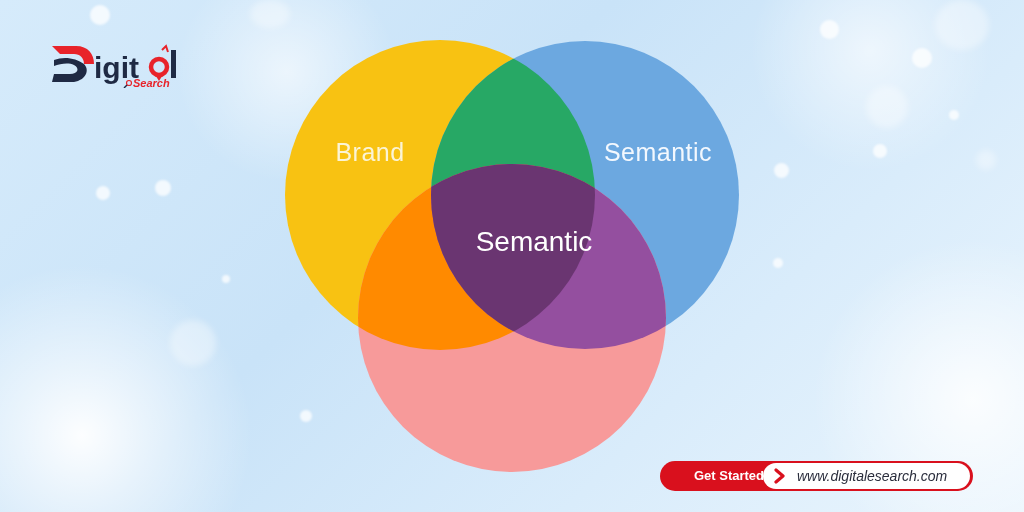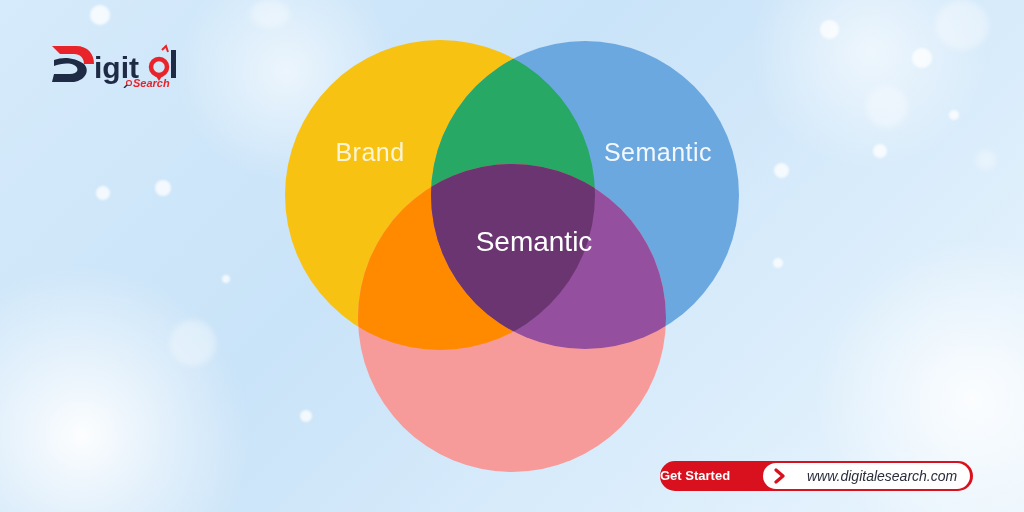"Get Started" .cta-btn { text-align: left -> right }
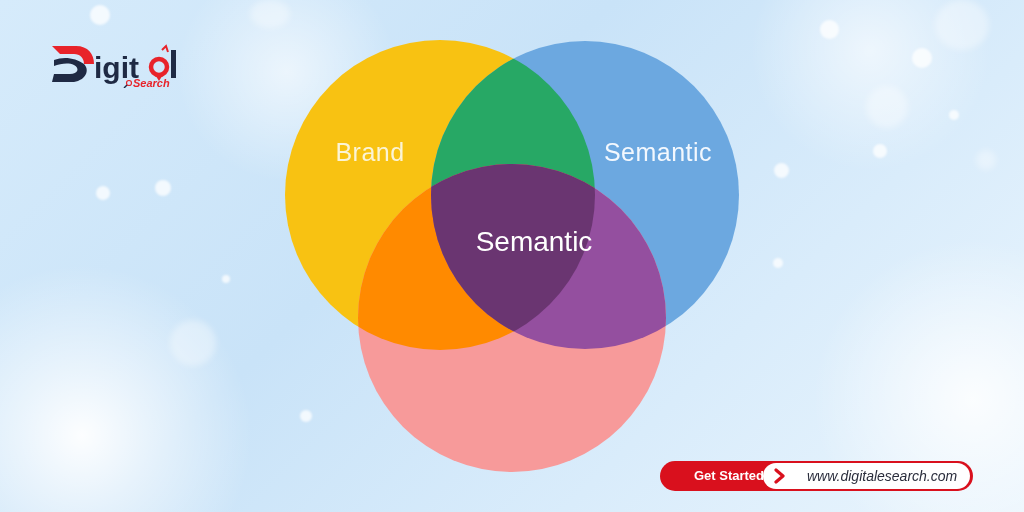"www.digitalesearch.com" .cta-url span.url { margin-left: 16px -> 6px }
